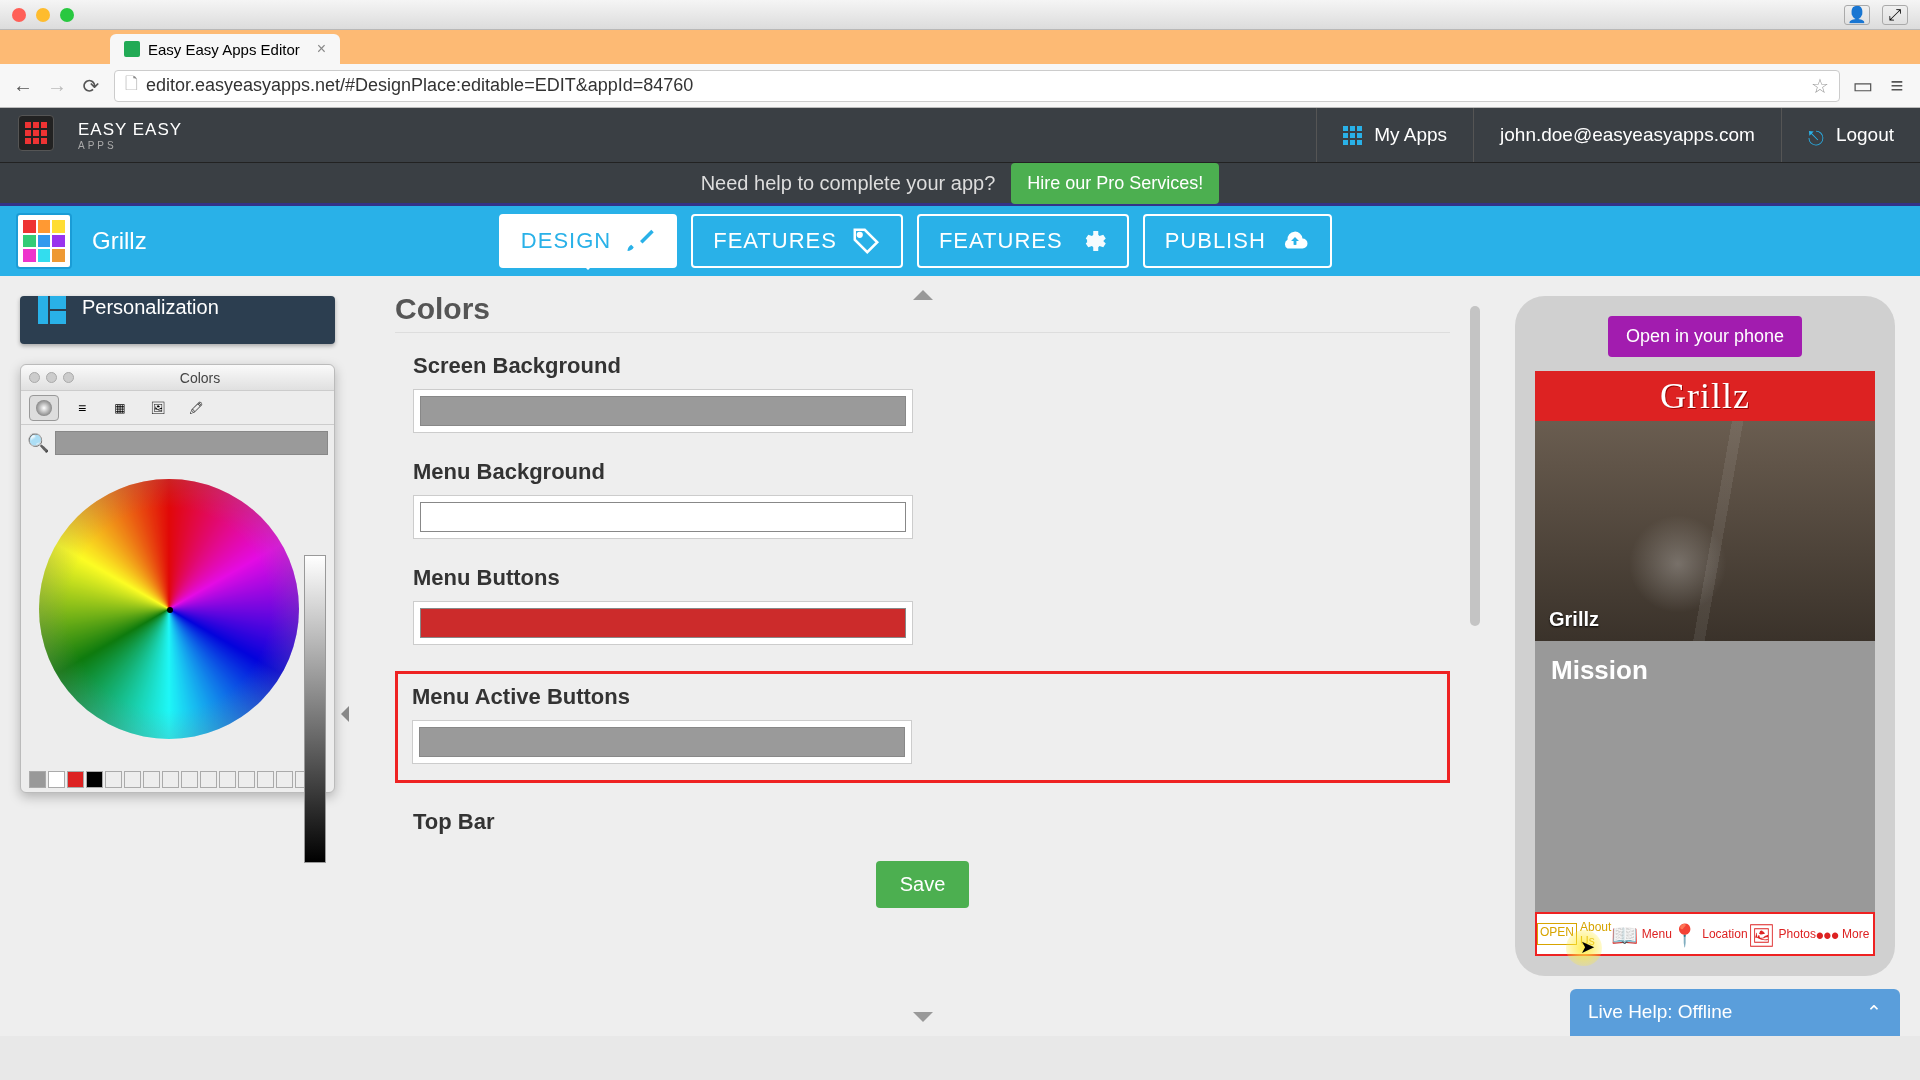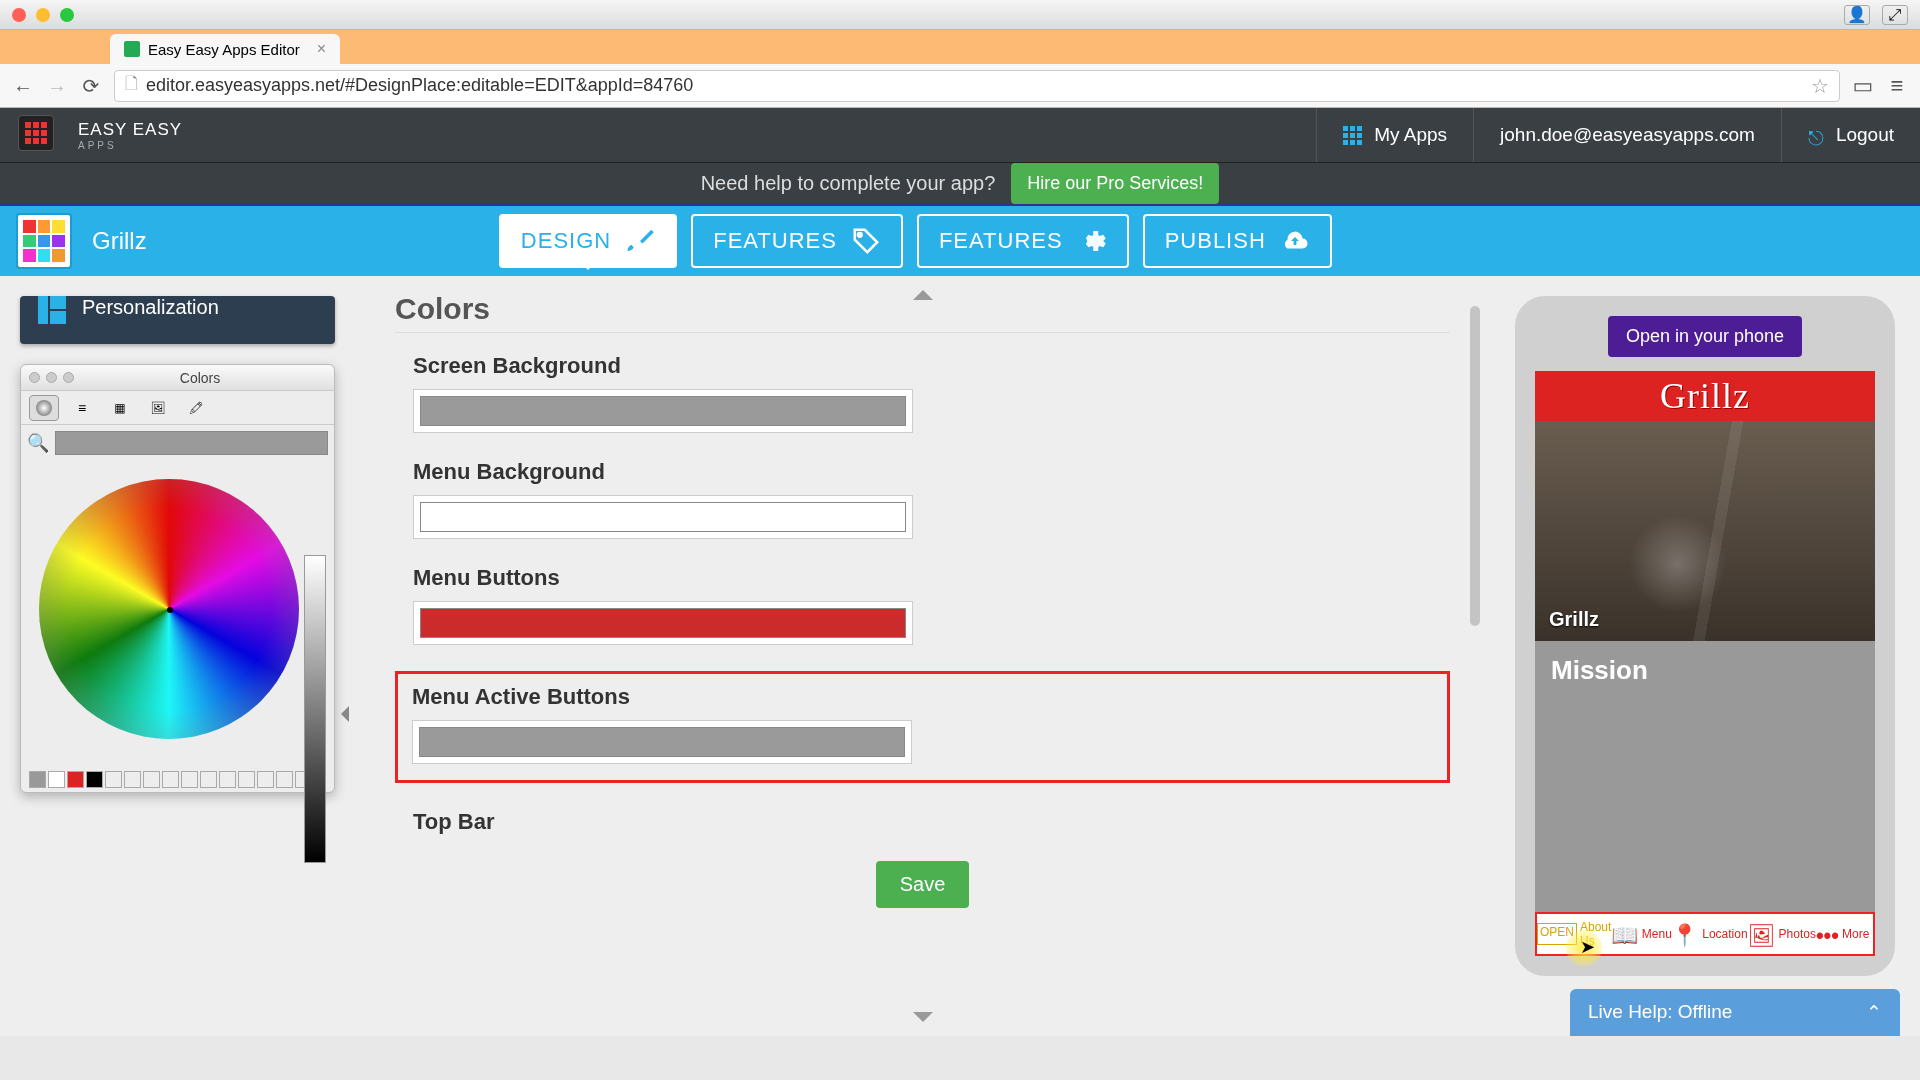"Open in your phone" .open-btn { background: #4c1d95 -> #a21caf }
